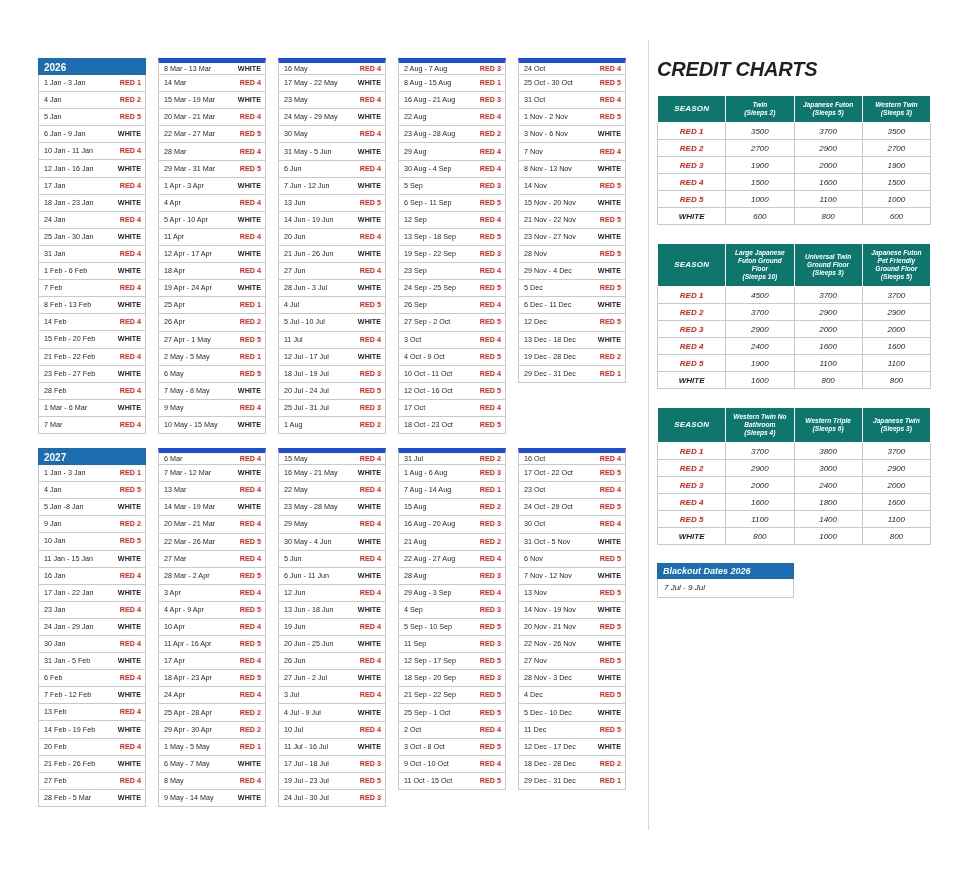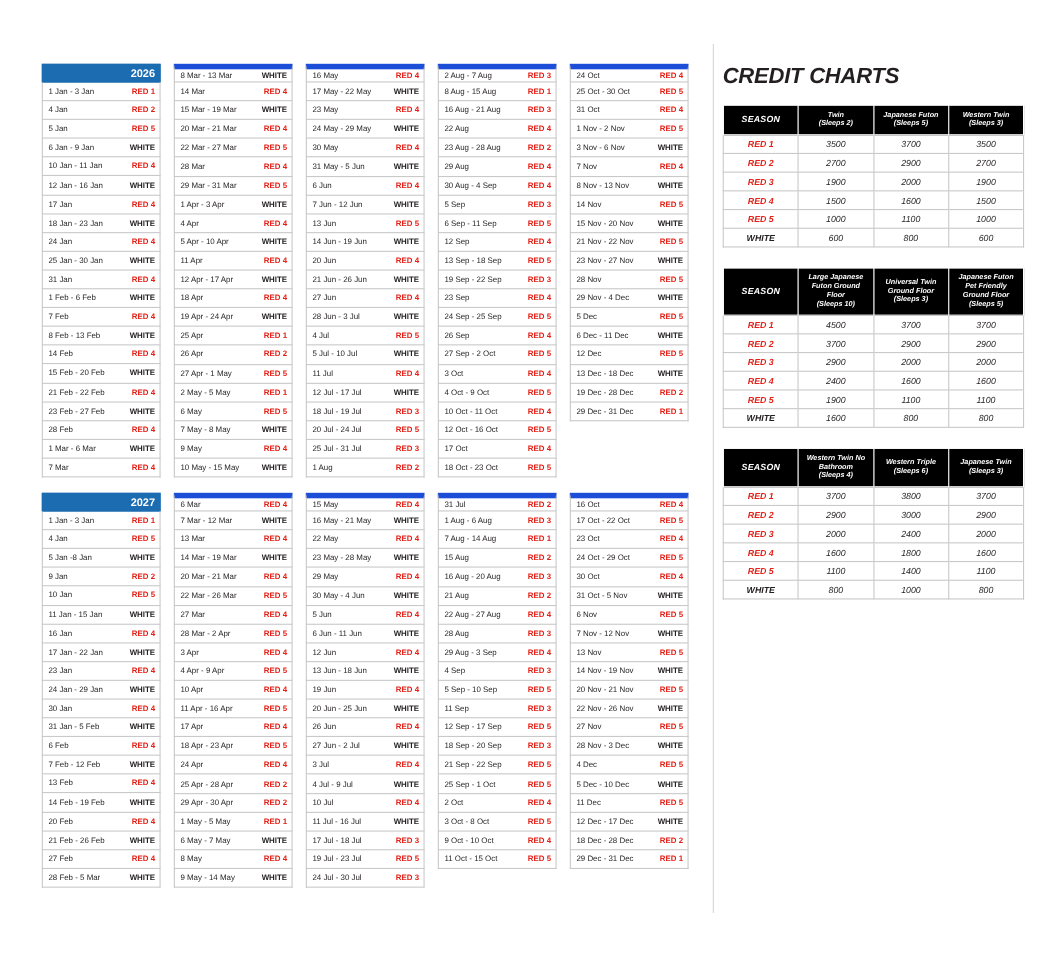"2026" .cols { text-align: right -> none }
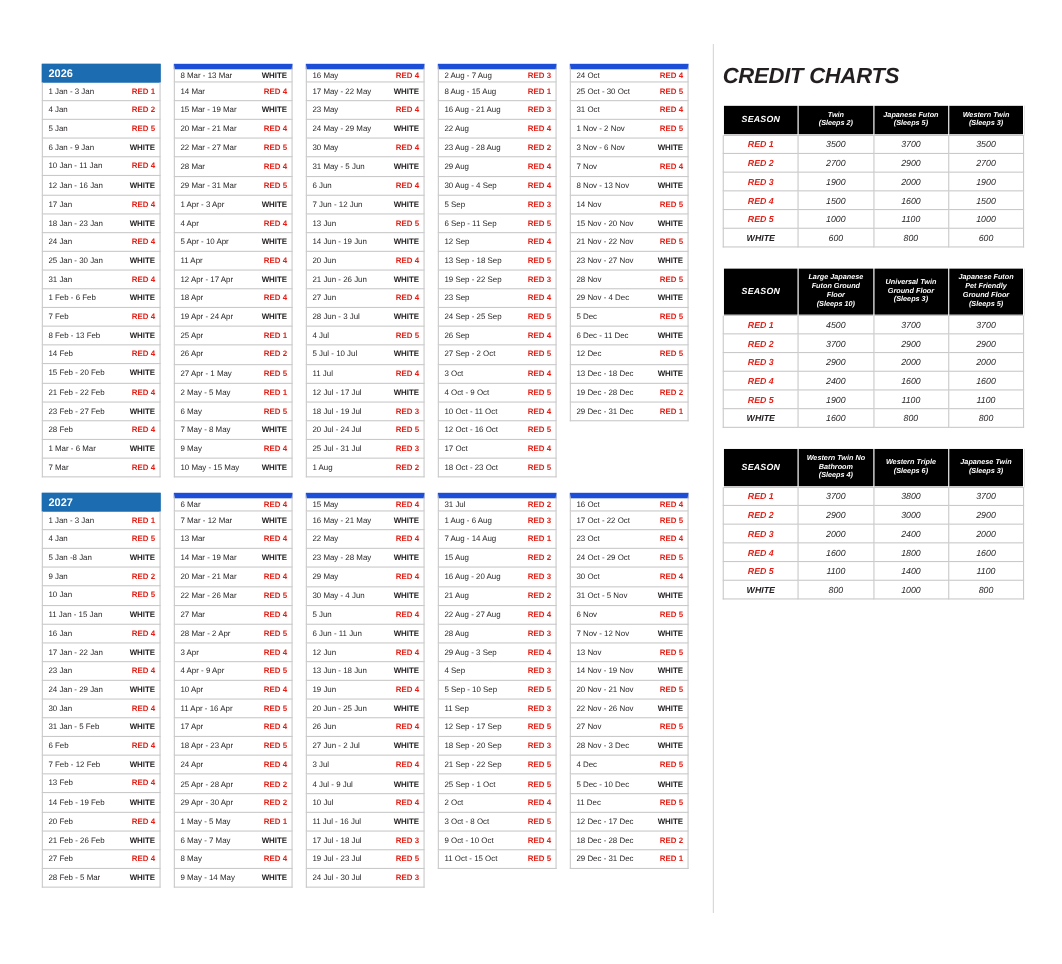"SEASON" table.cc th { background: #000000 -> #0f766e }
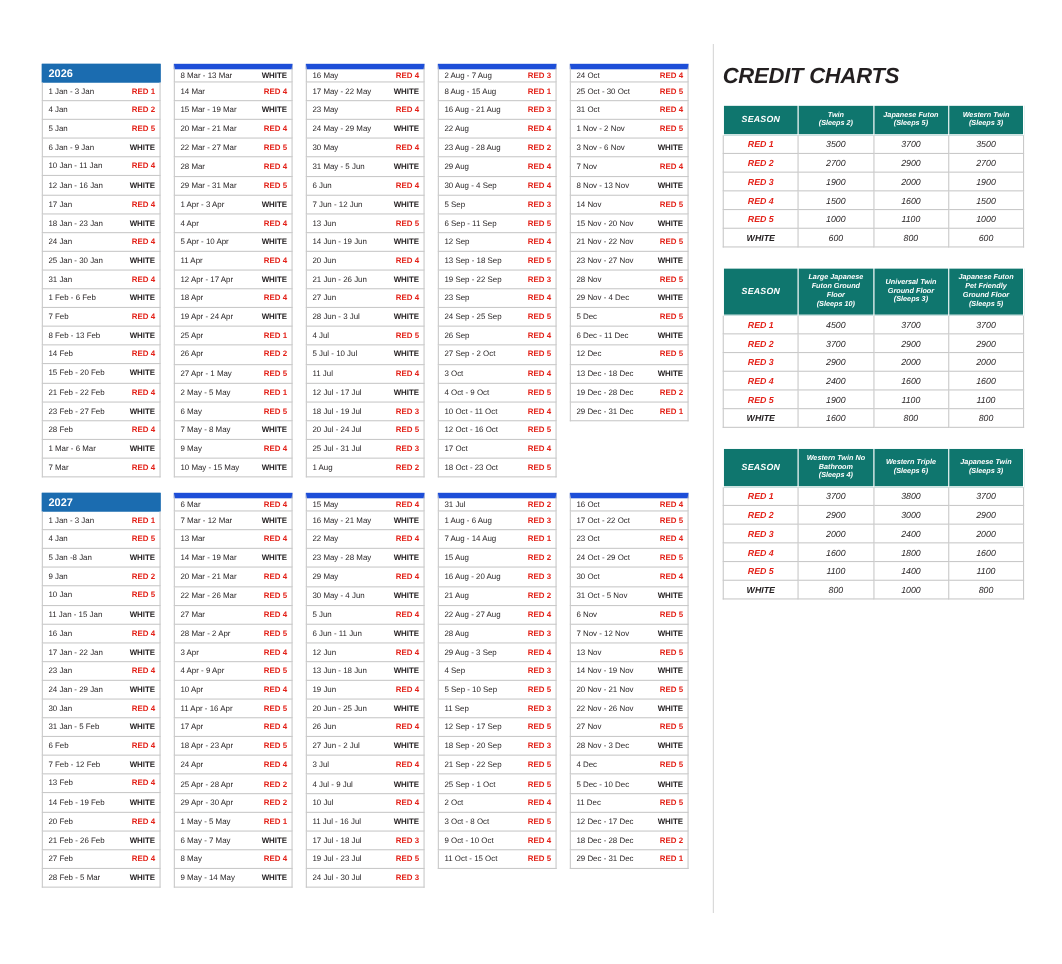"Blackout Dates 2026" div { html: none -> <div> <div>Blackout Dates 2026</div> <div>7 Jul - 9 Jul</div> </div> }
